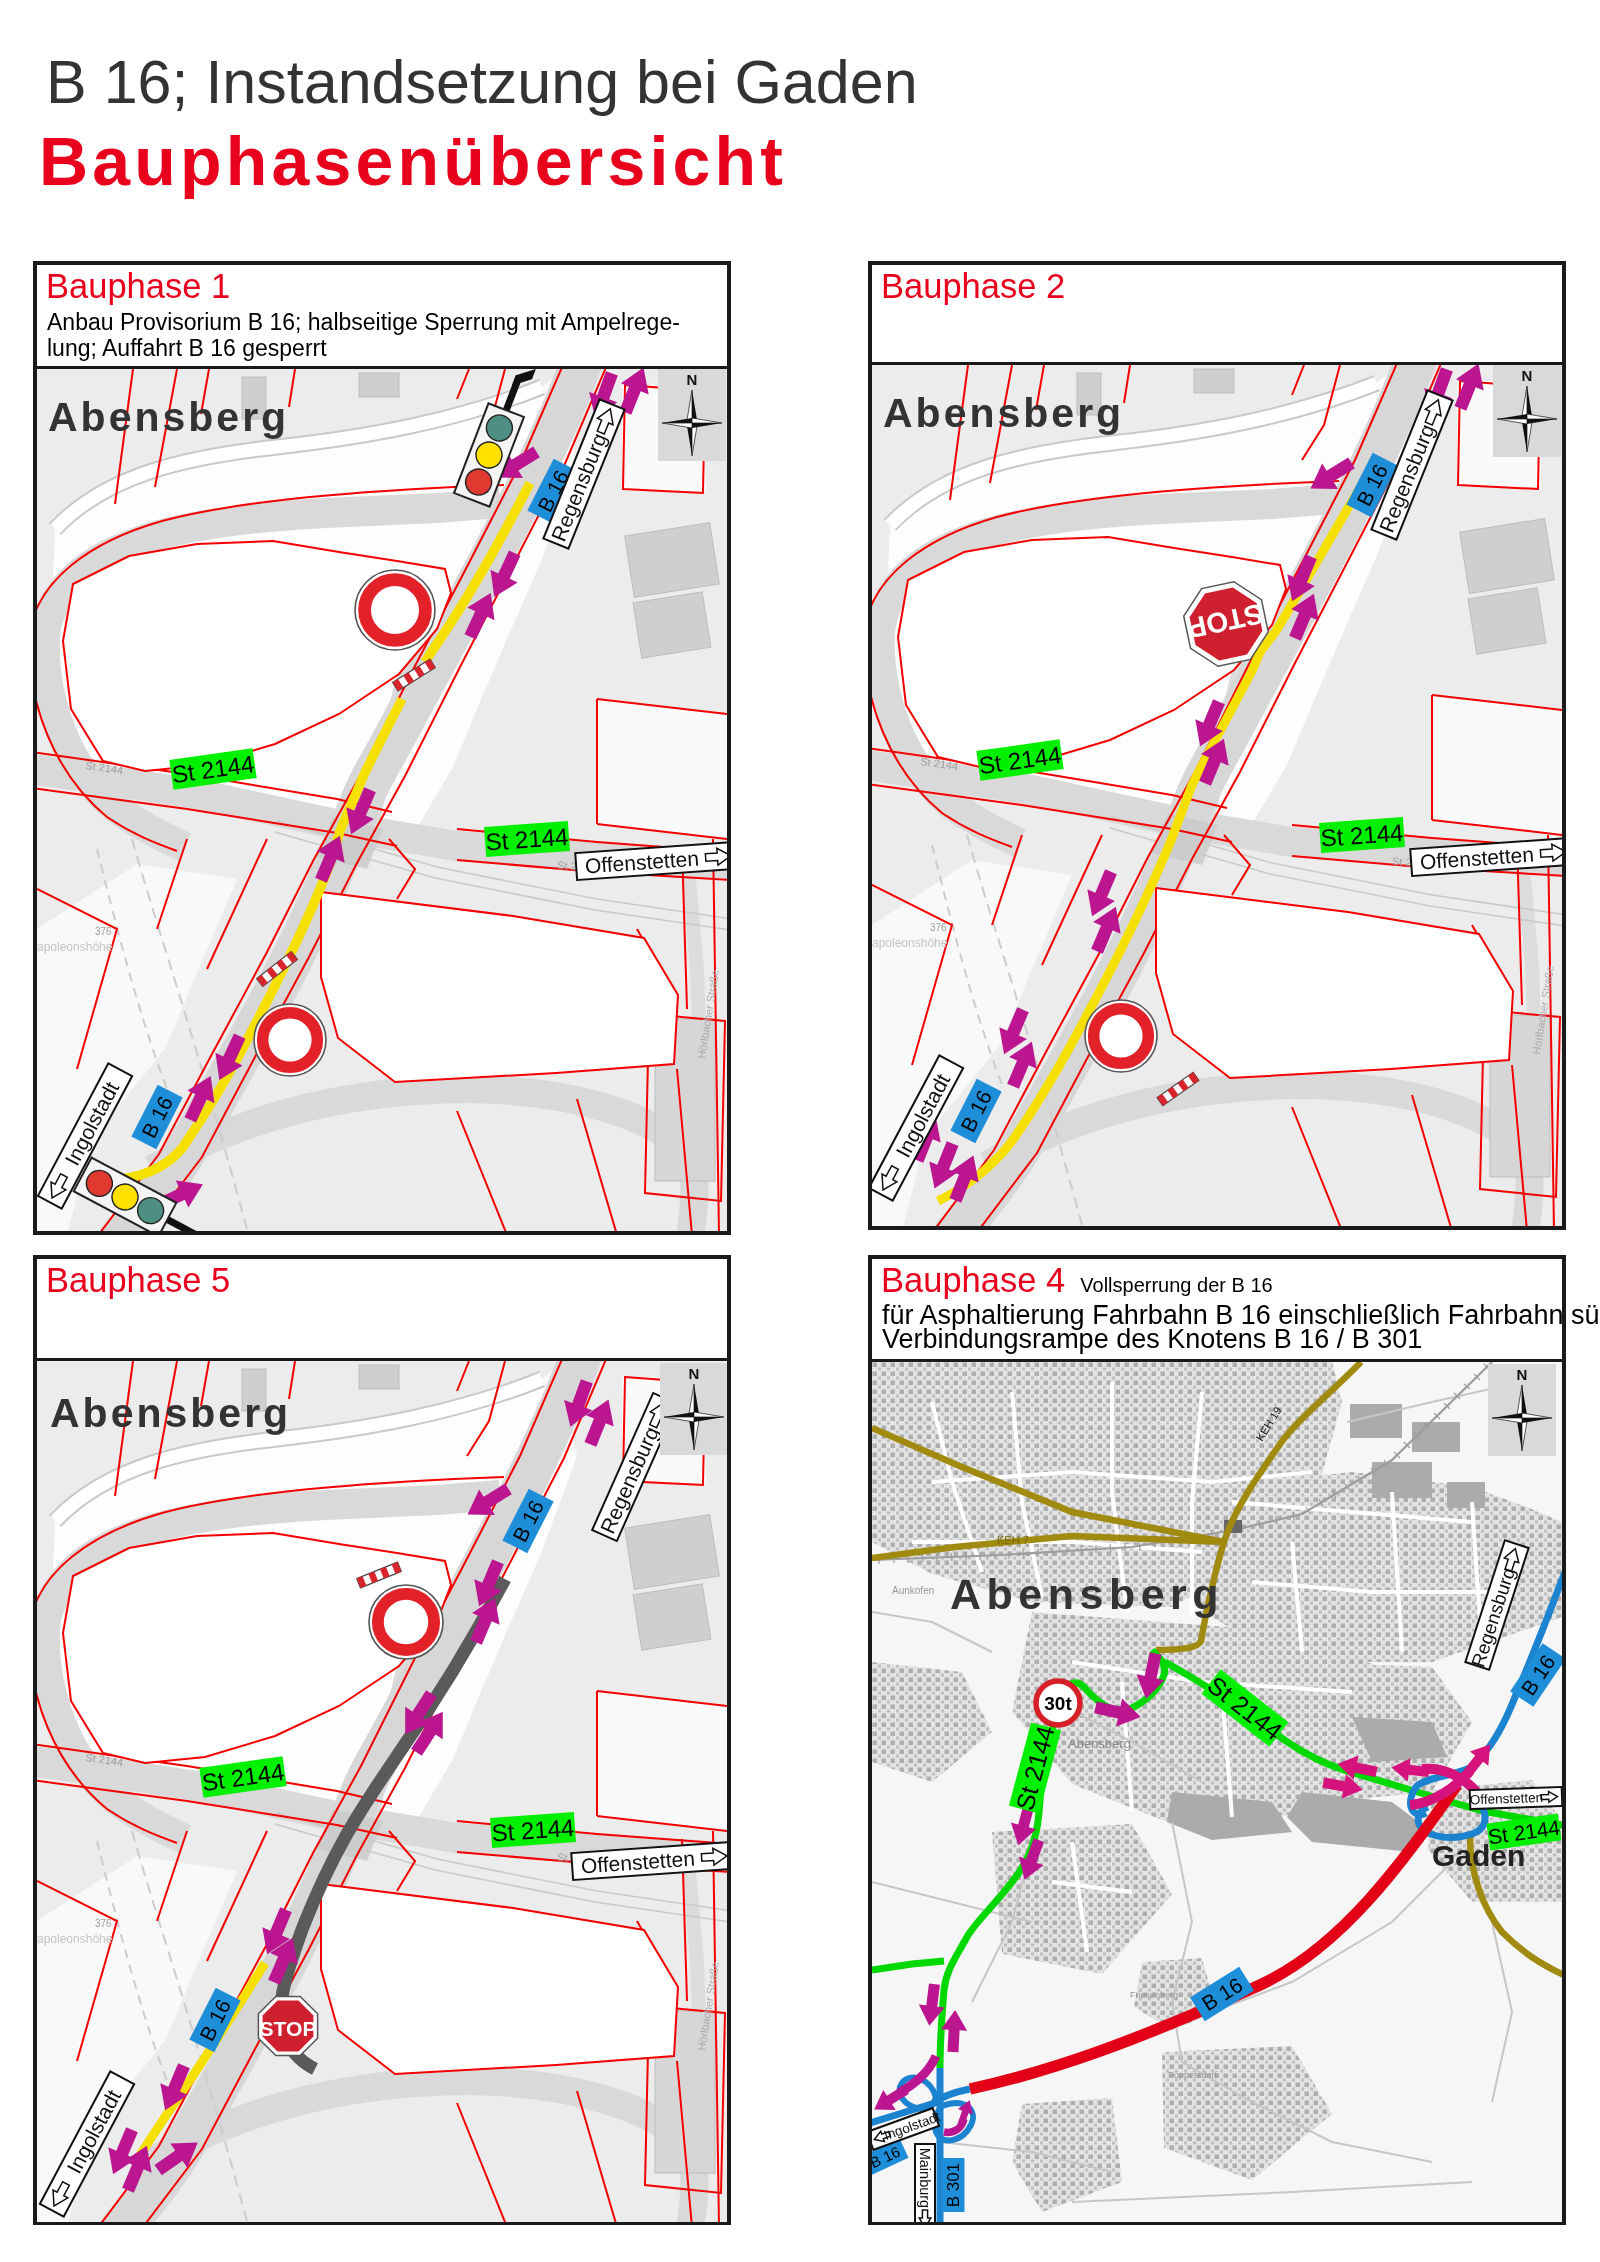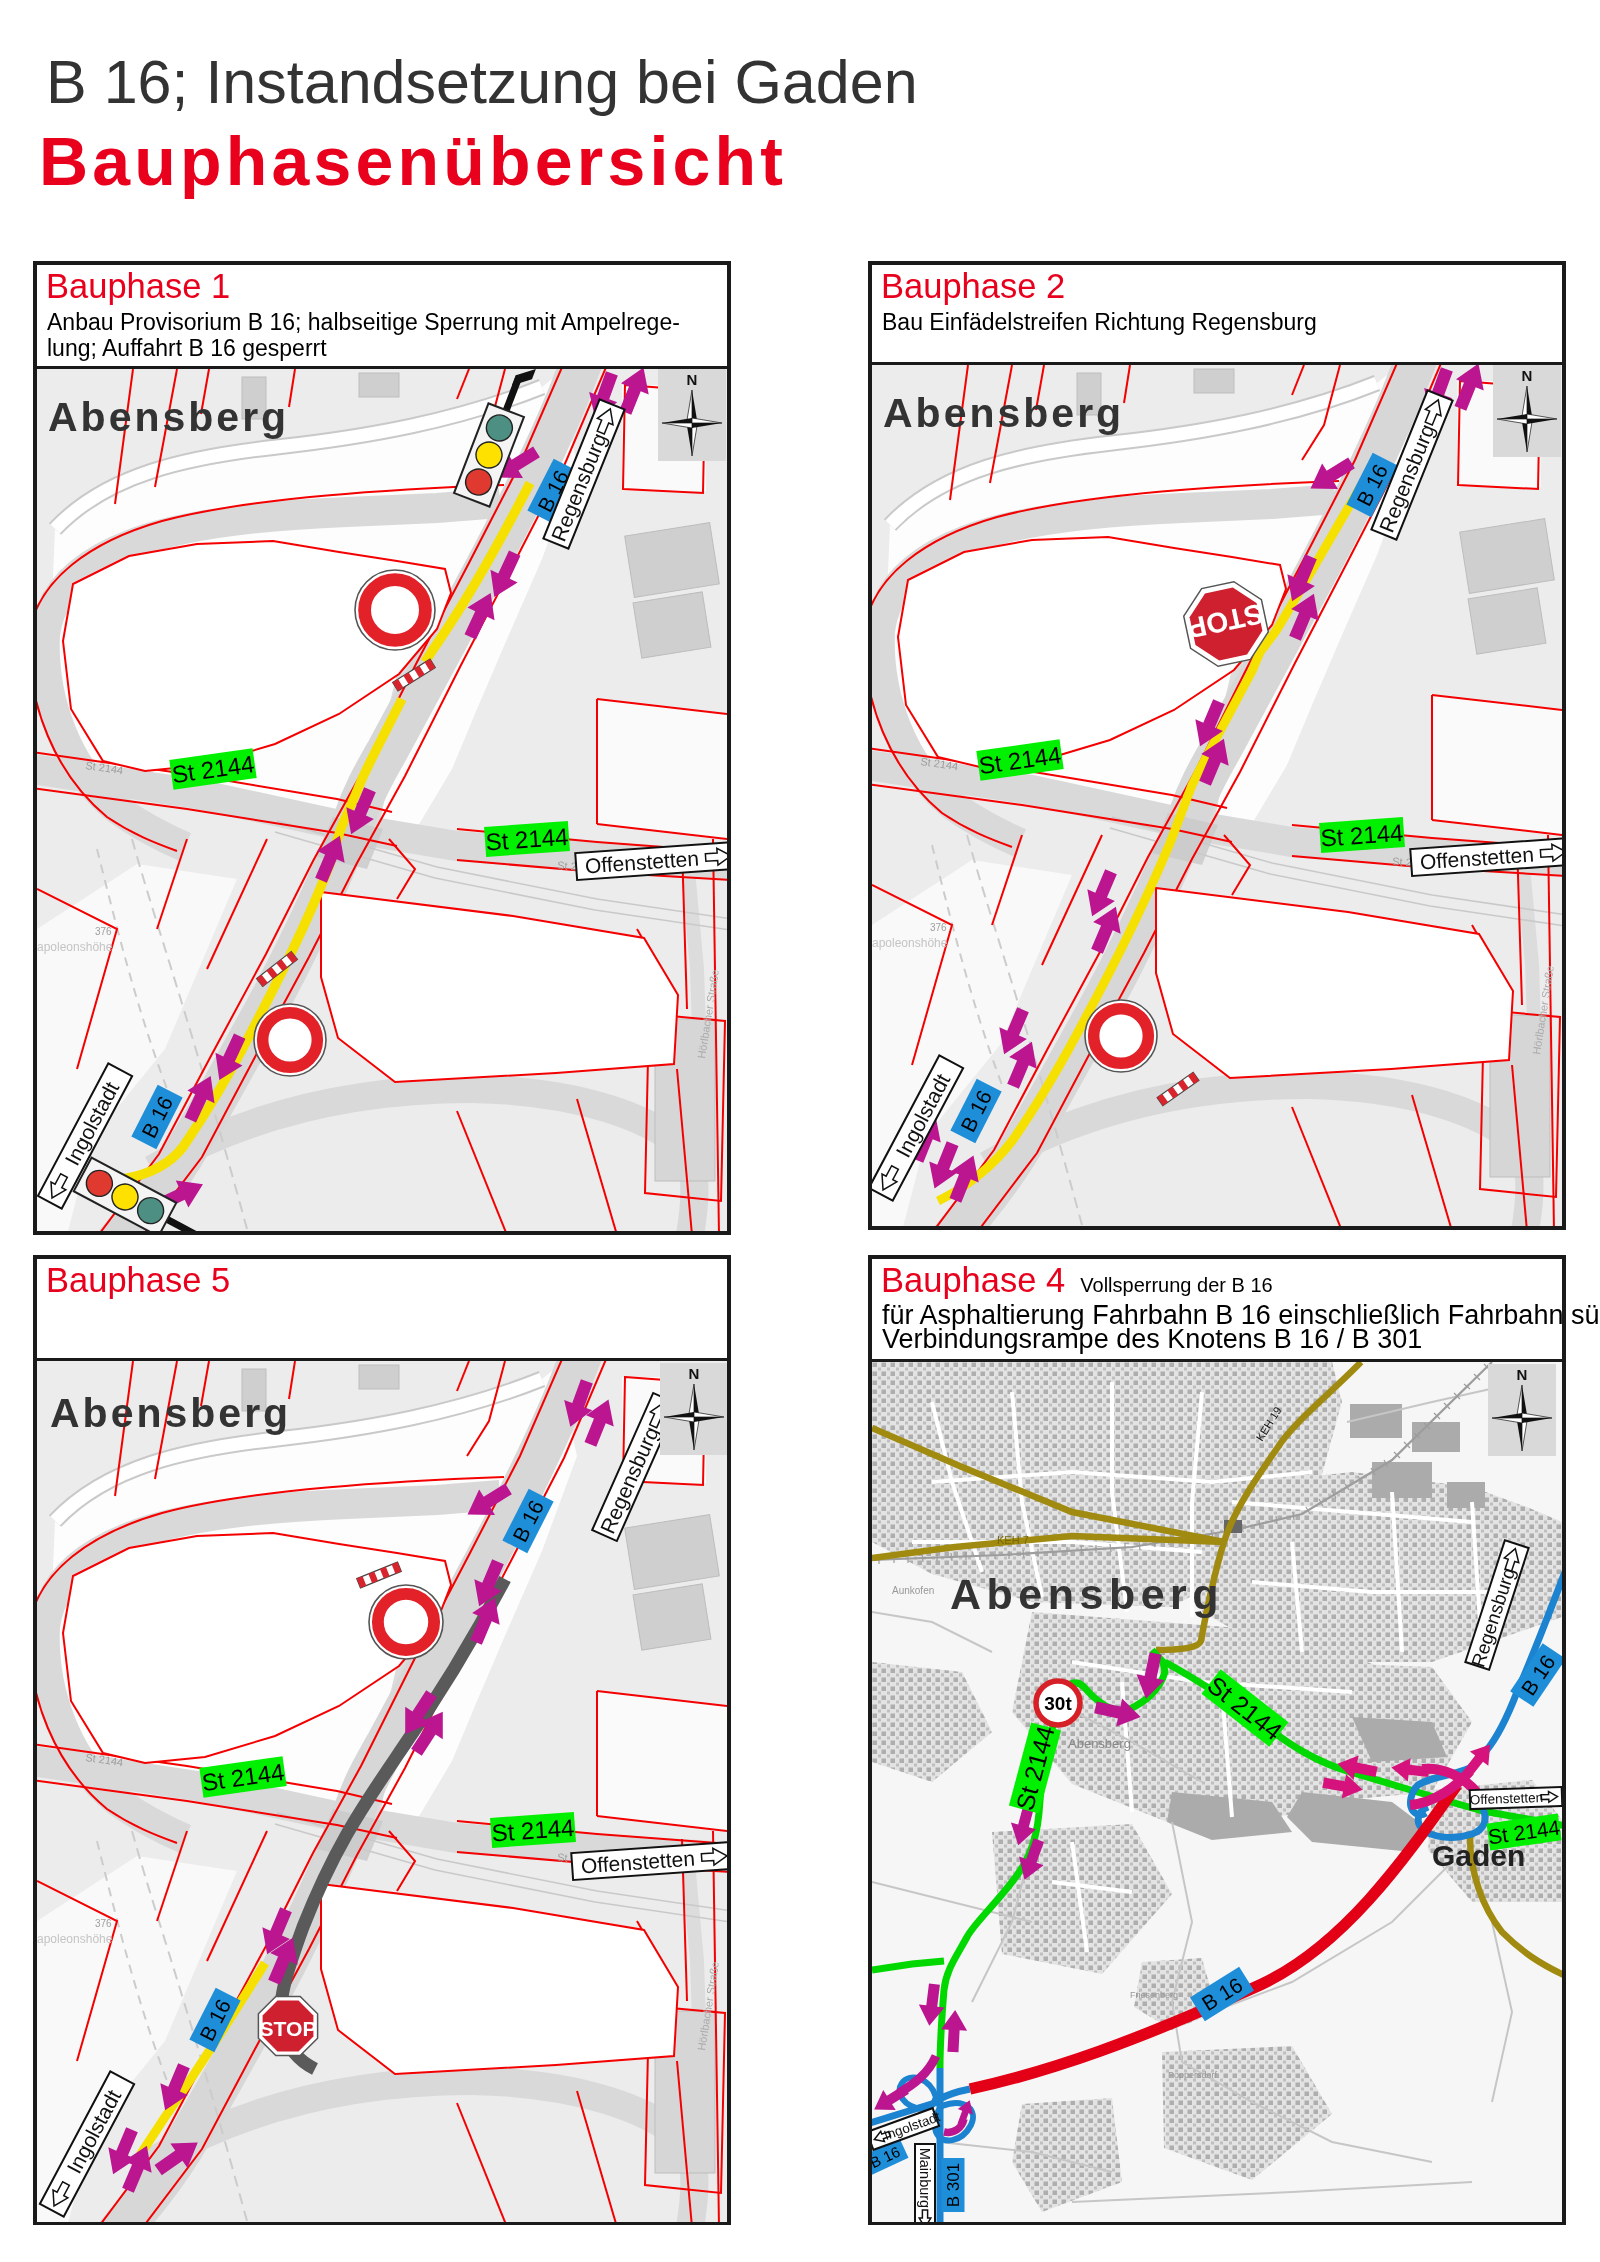"Bau Einfädelstreifen Richtung Regensburg" div.desc { html: <div>Bau Einfädelstreifen Richtung Regensburg</div> -> none }
